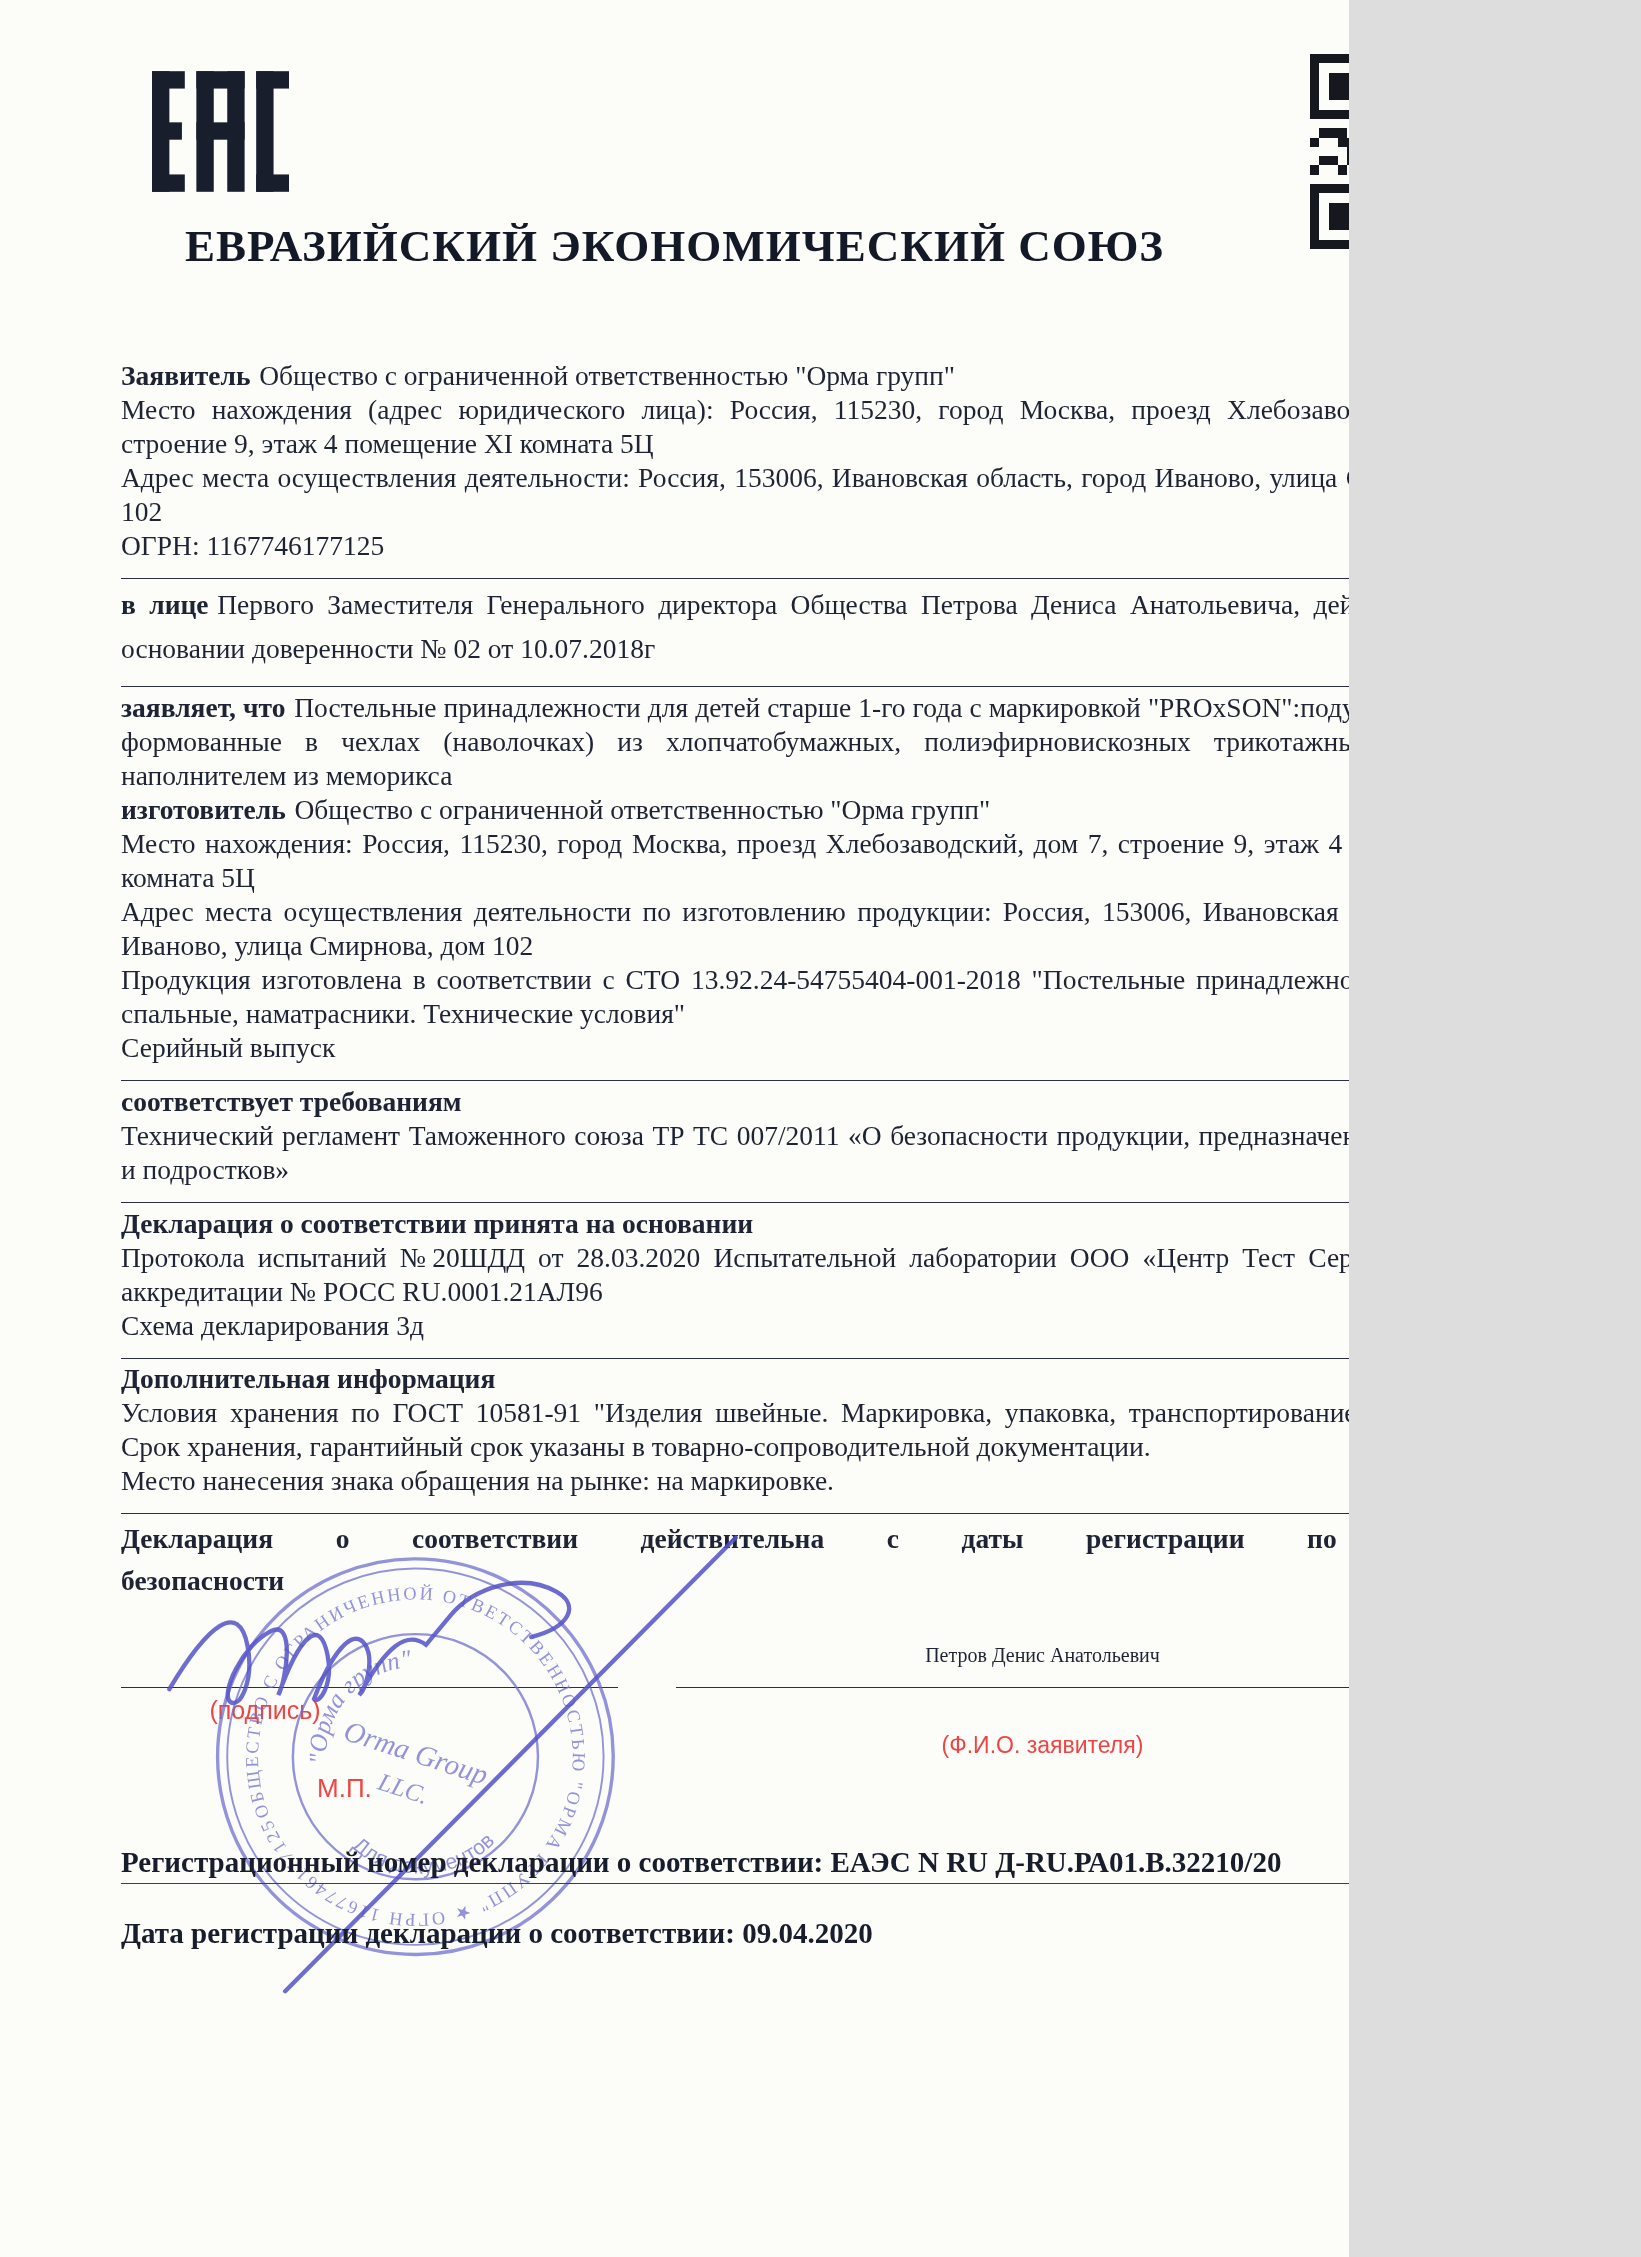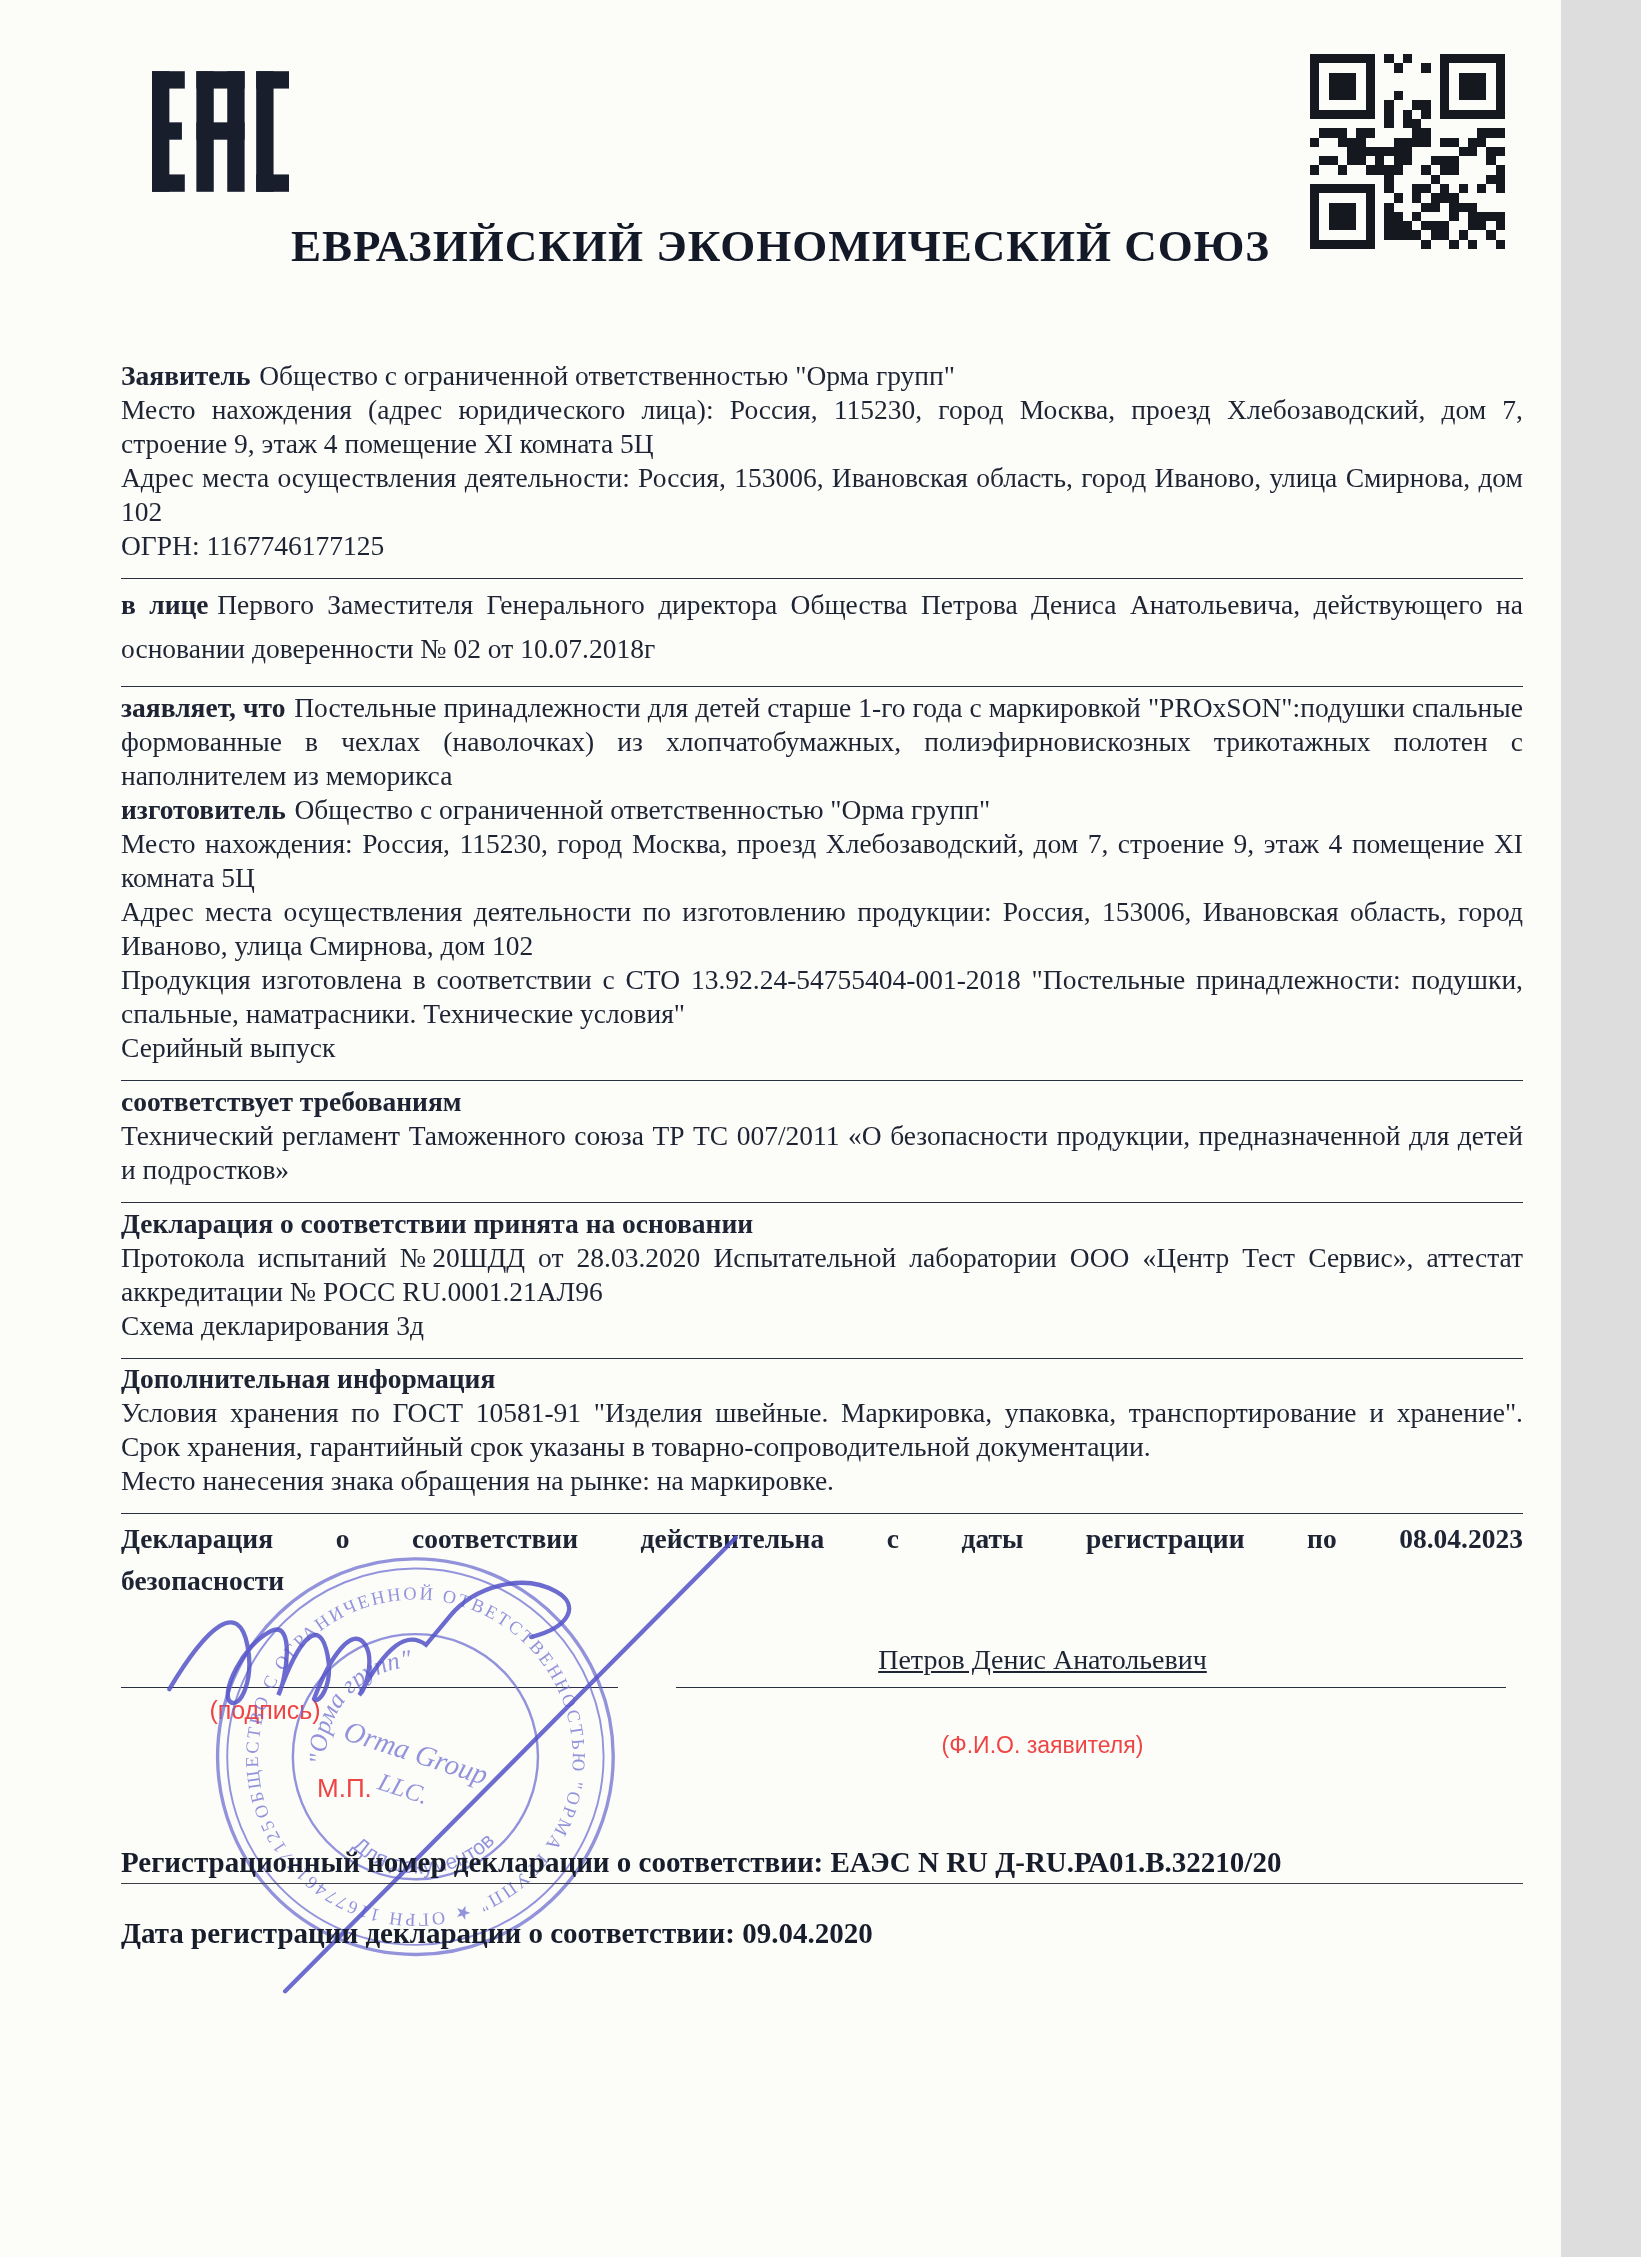"ЕВРАЗИЙСКИЙ ЭКОНОМИЧЕСКИЙ СОЮЗ" .page { width: 1561px -> 1349px }
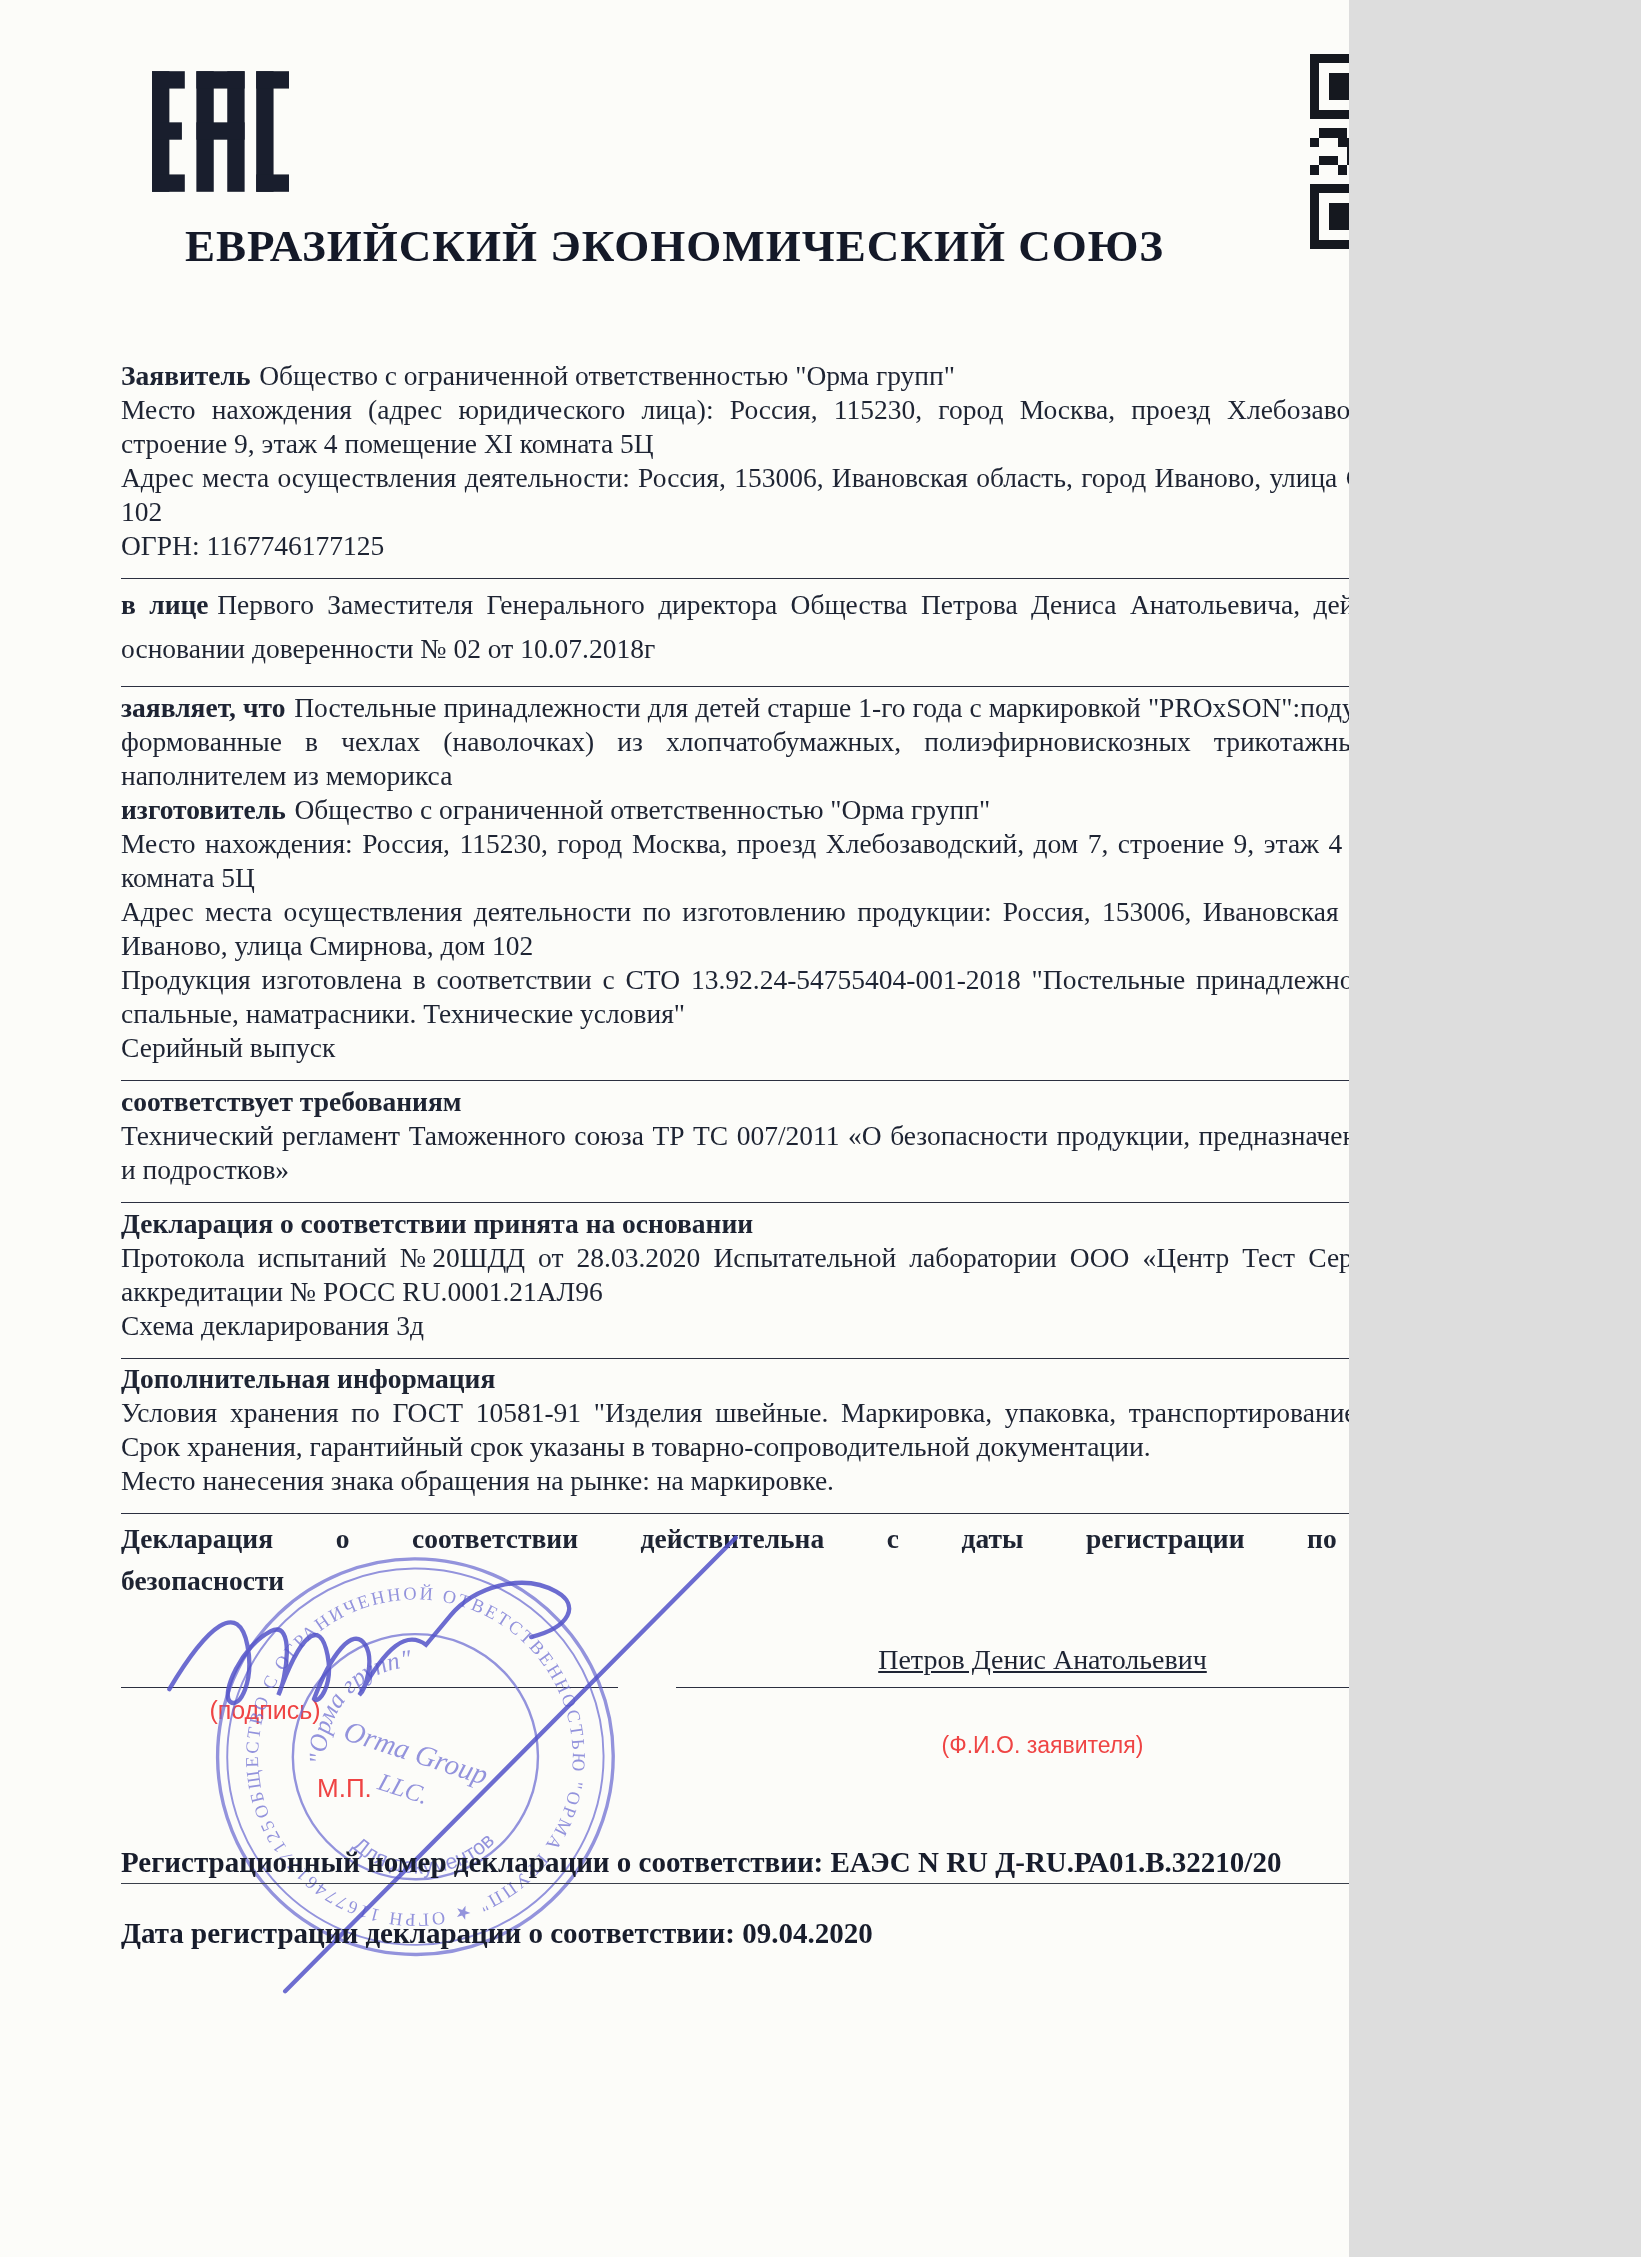"Петров Денис Анатольевич" .fio { font-size: 28px -> 20px; text-decoration: underline -> none }
